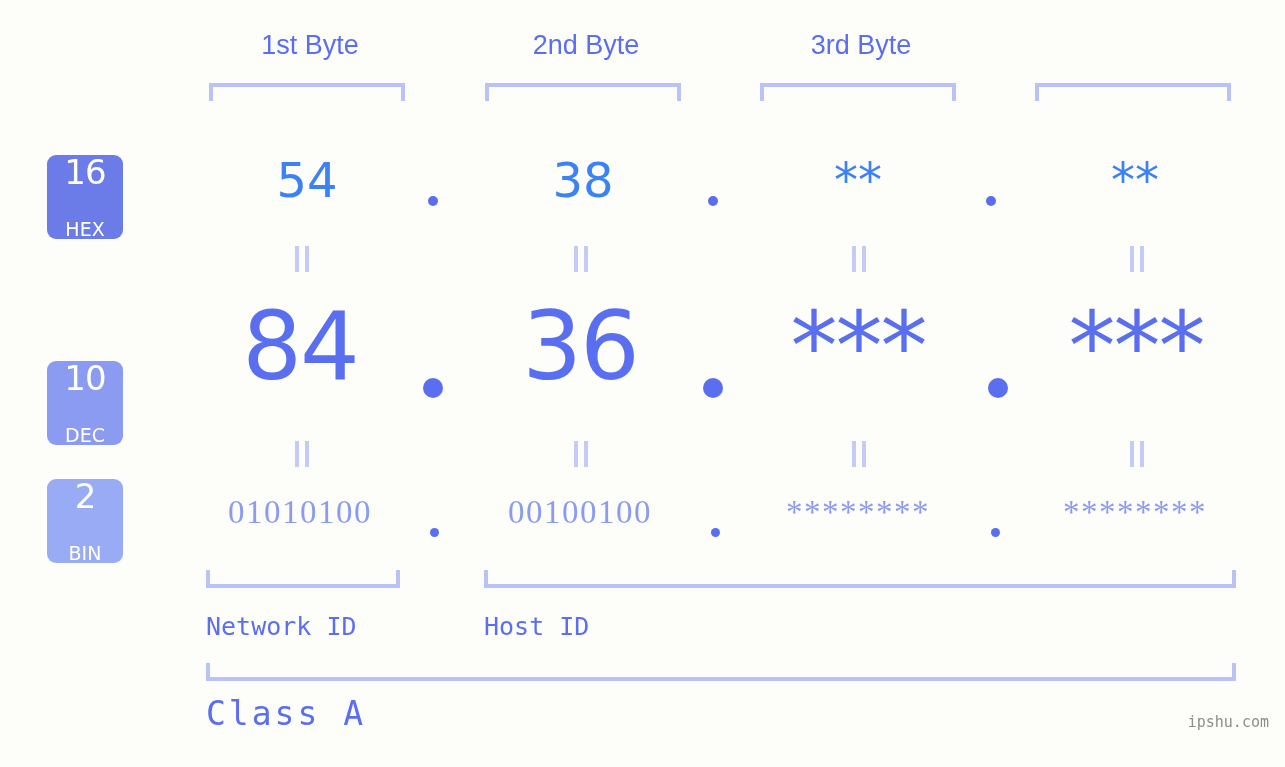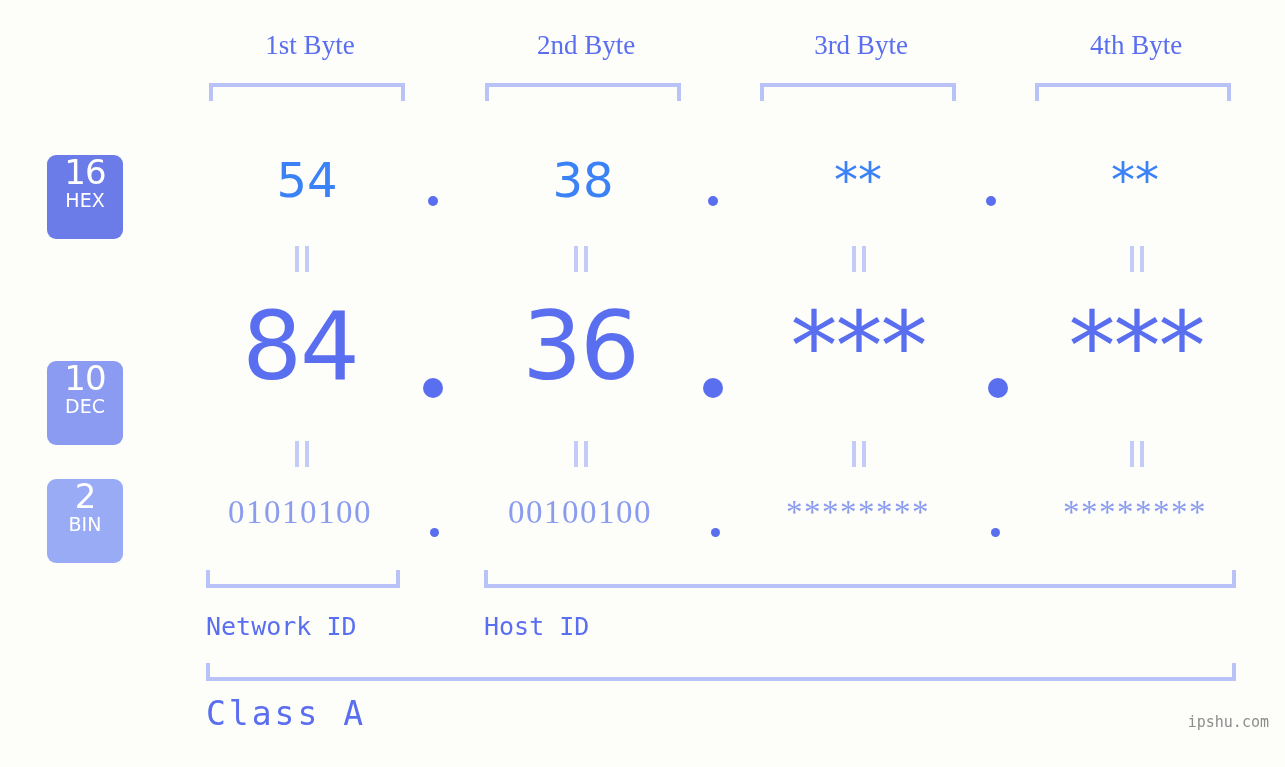"1st Byte" .byte-title { font-family: Liberation Serif, serif -> Liberation Sans, sans-serif }
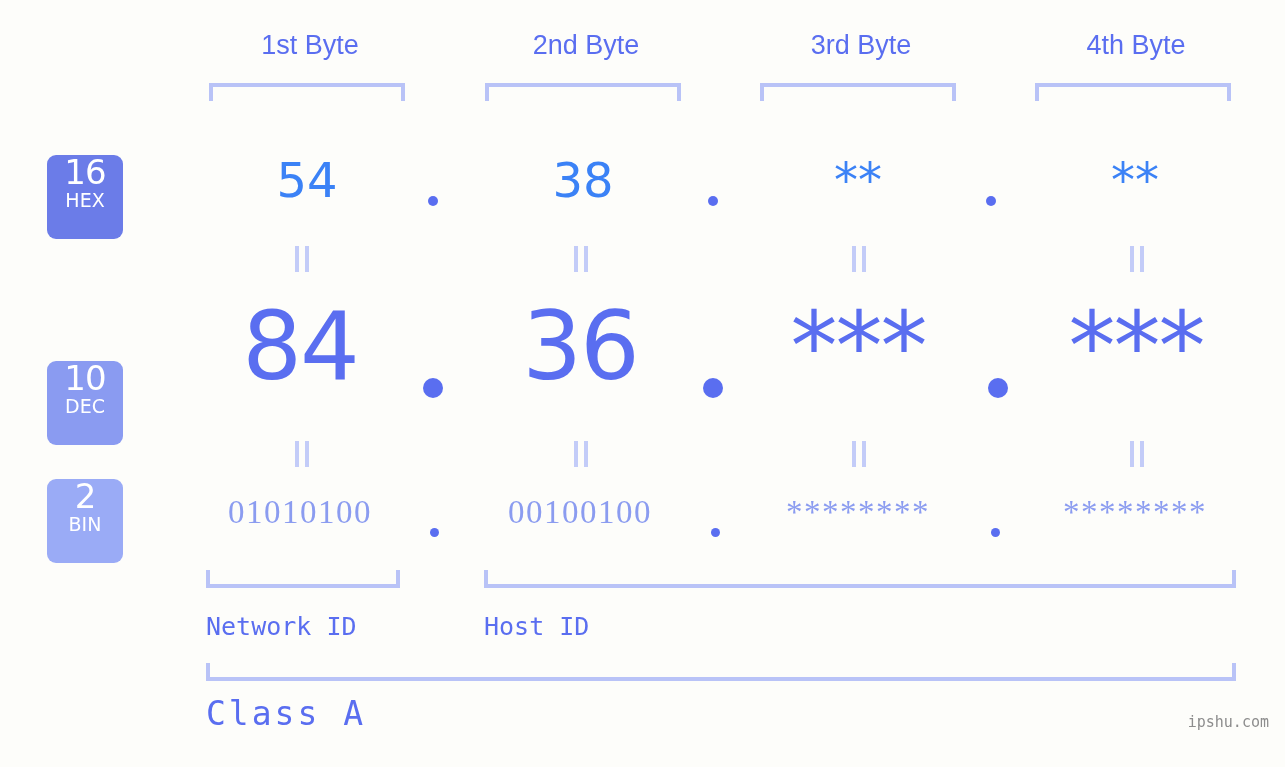"4th Byte" div.byte-title { html: <div>4th Byte</div> -> none }
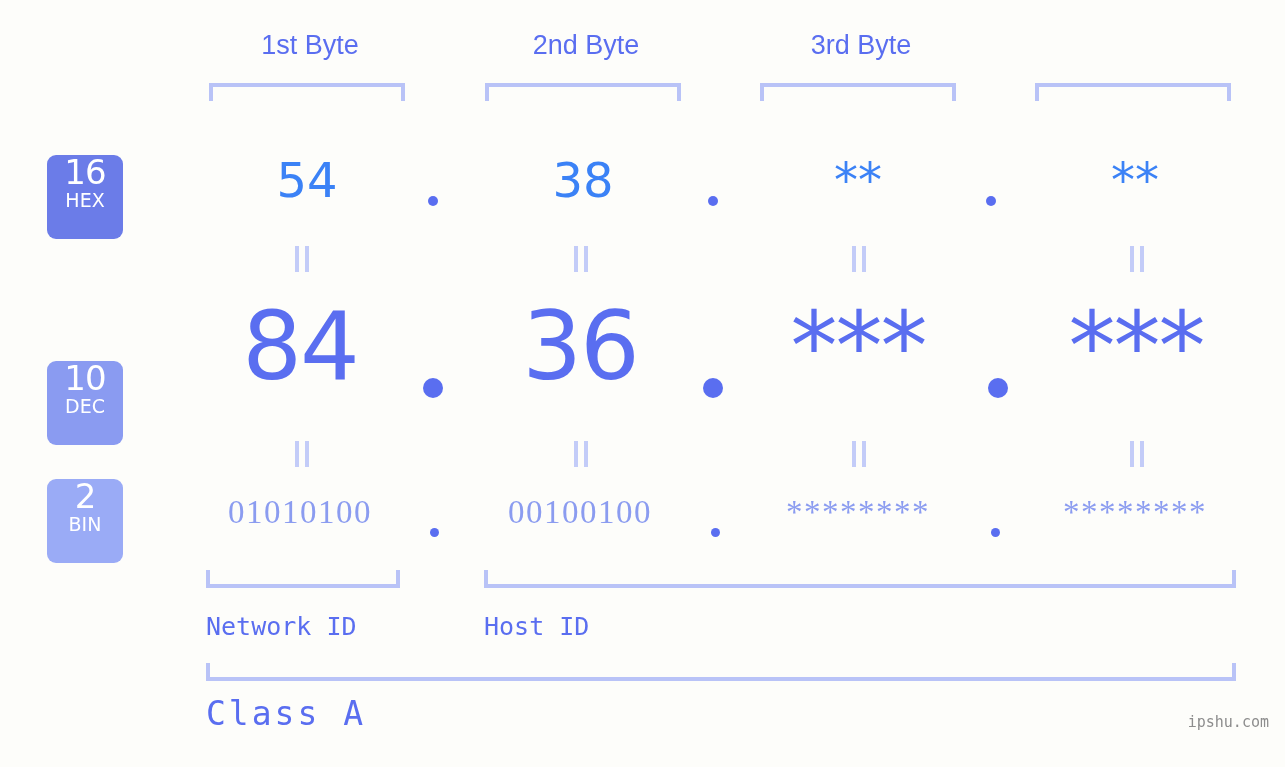"16" .badge { justify-content: flex-start -> space-between }
